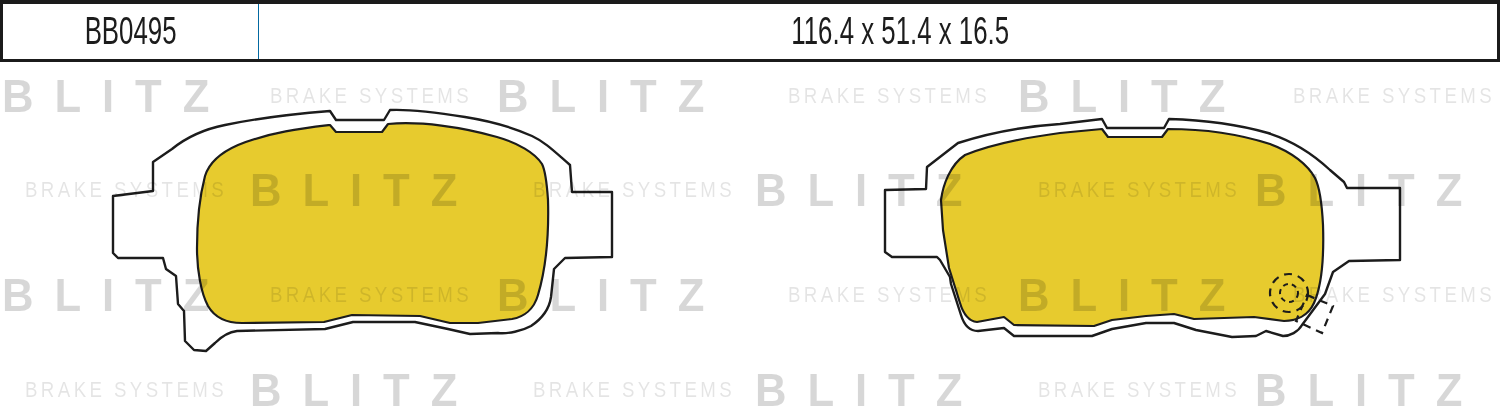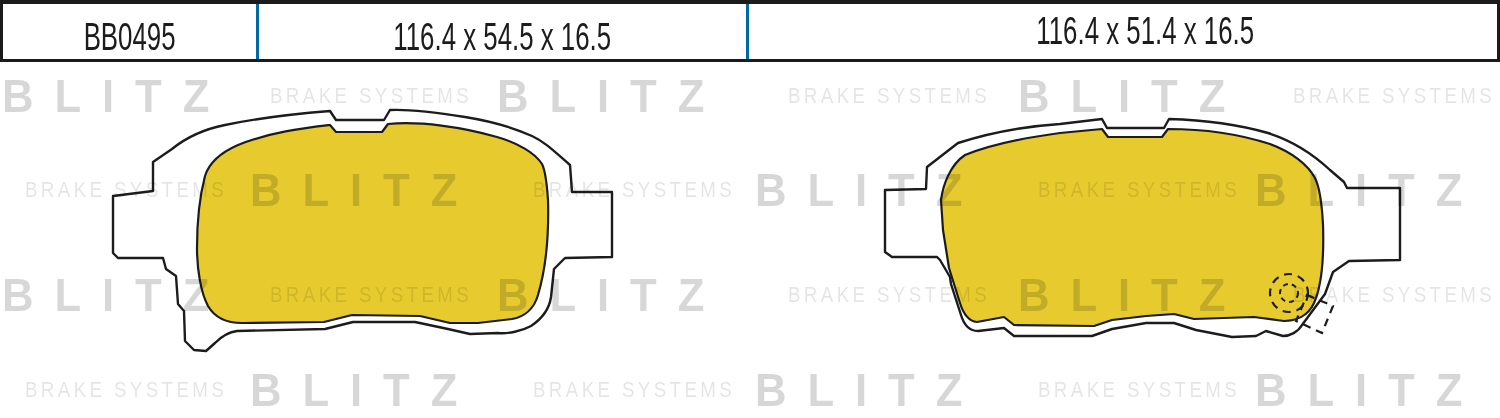"BB0495" .spec-cell.divider { align-items: flex-end -> none; border-right: 3px solid #0369a1 -> 1px solid #0369a1 }
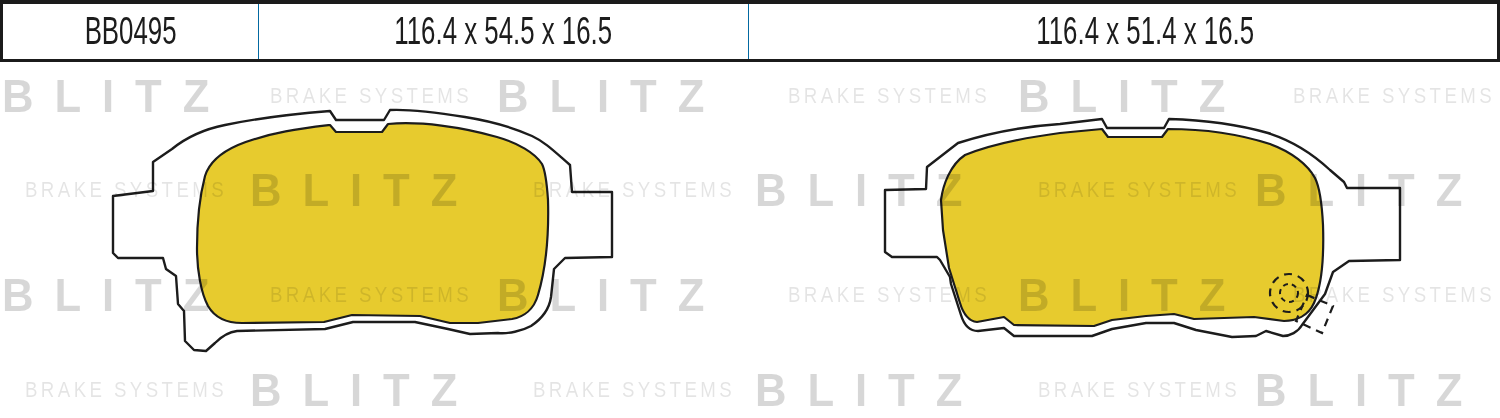"116.4 x 54.5 x 16.5" div.spec-cell { html: <div> <span>116.4 x 54.5 x 16.5</span> </div> -> none }
